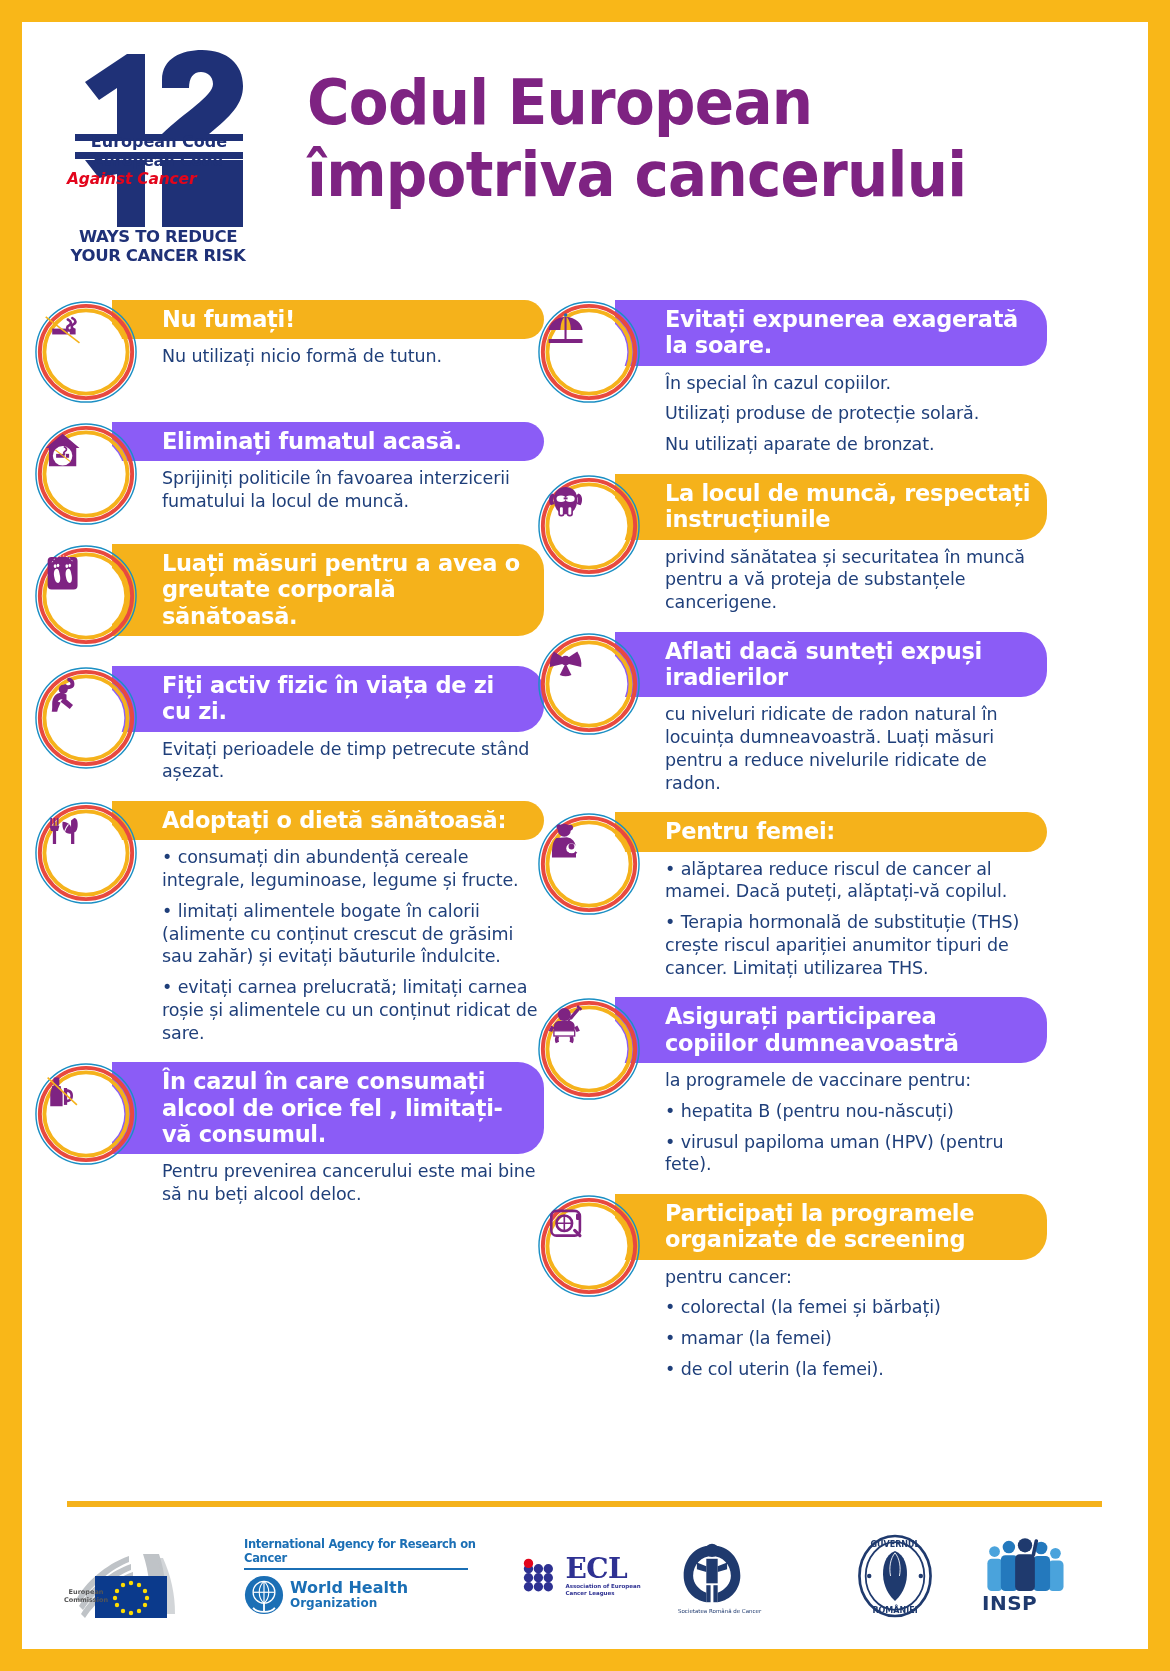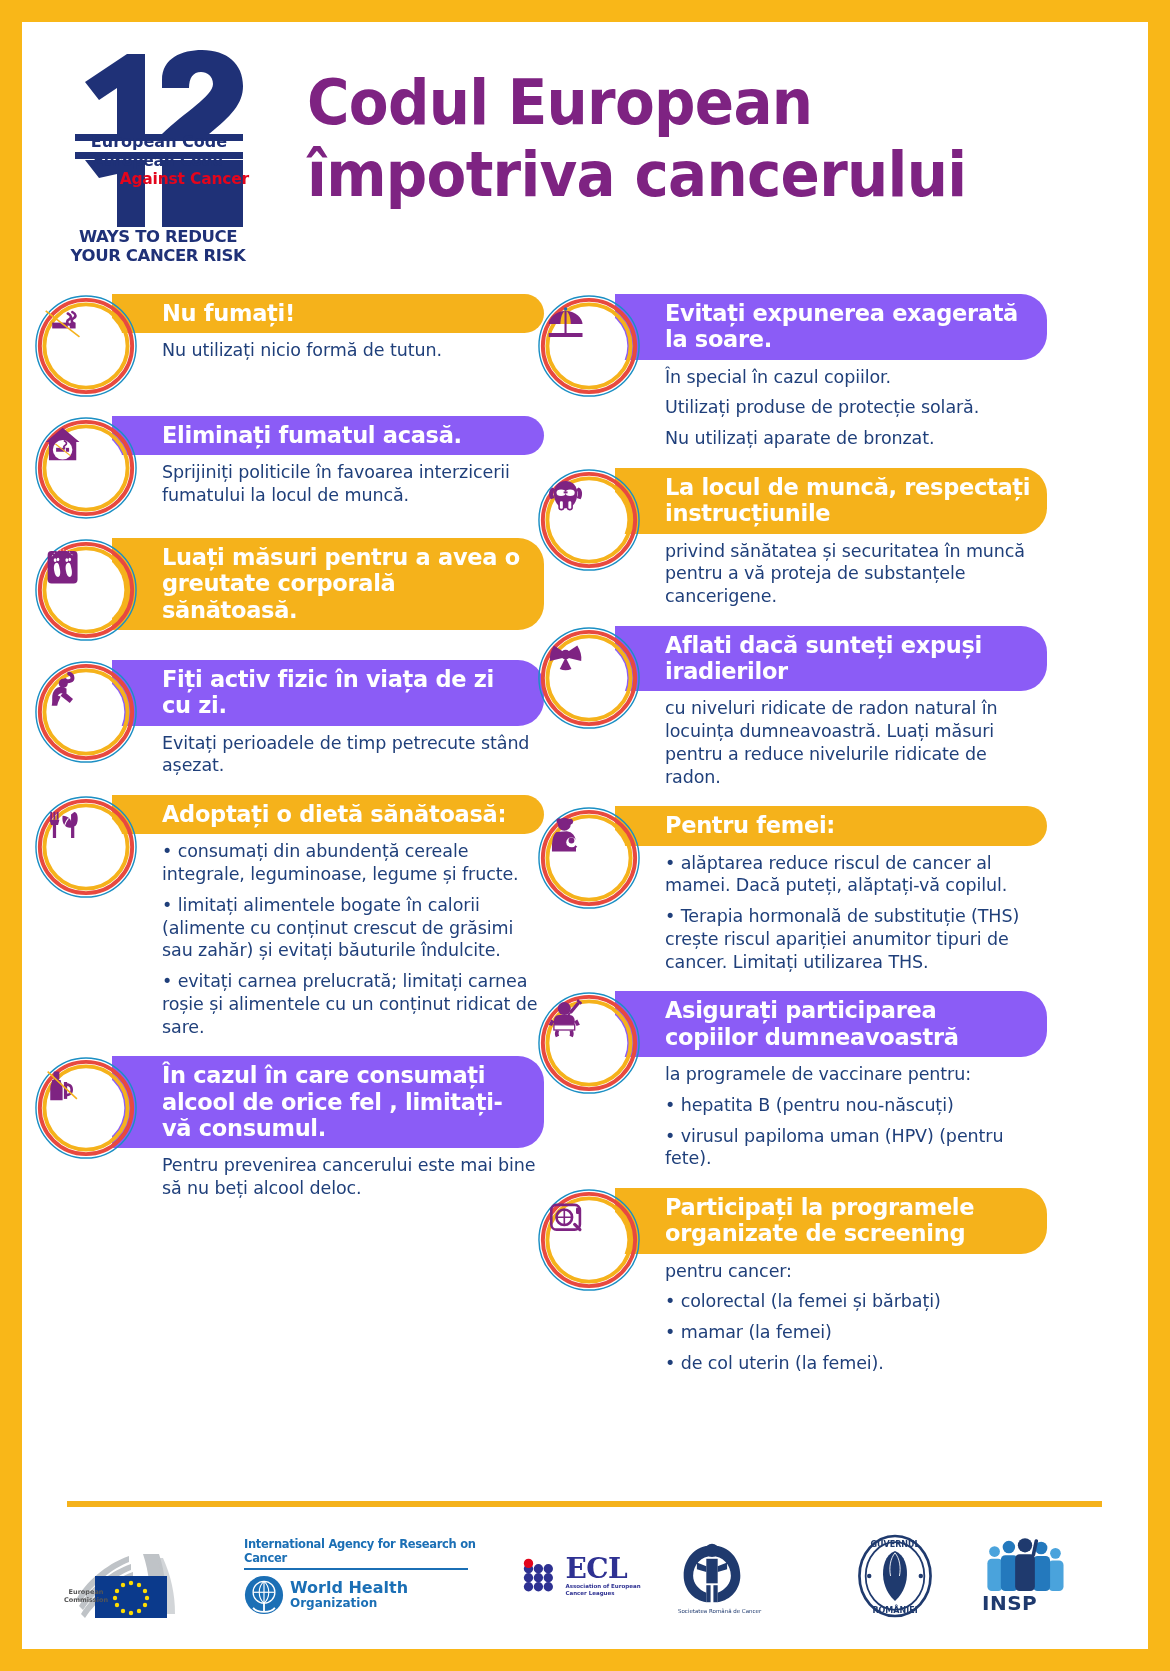"Against Cancer" div { font-style: none -> italic; text-align: right -> left }
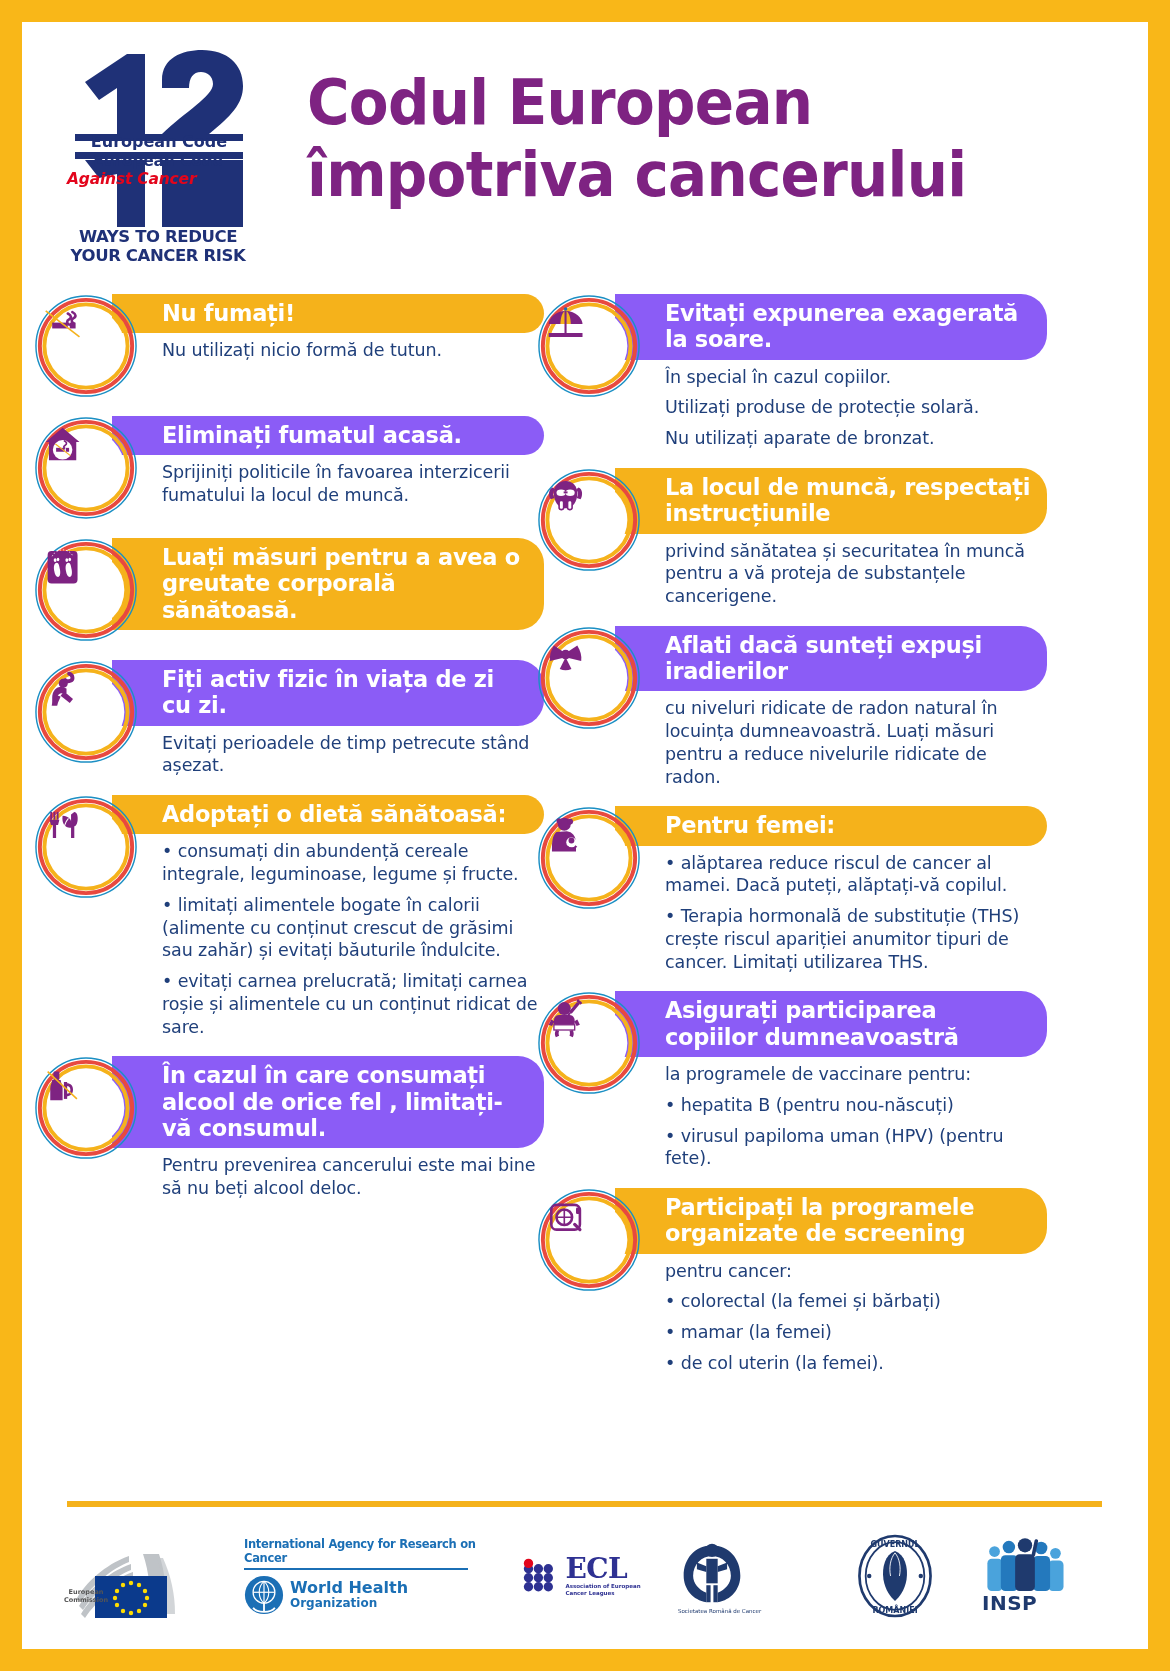"Nu fumați!" .item { margin-top: none -> 6px }
